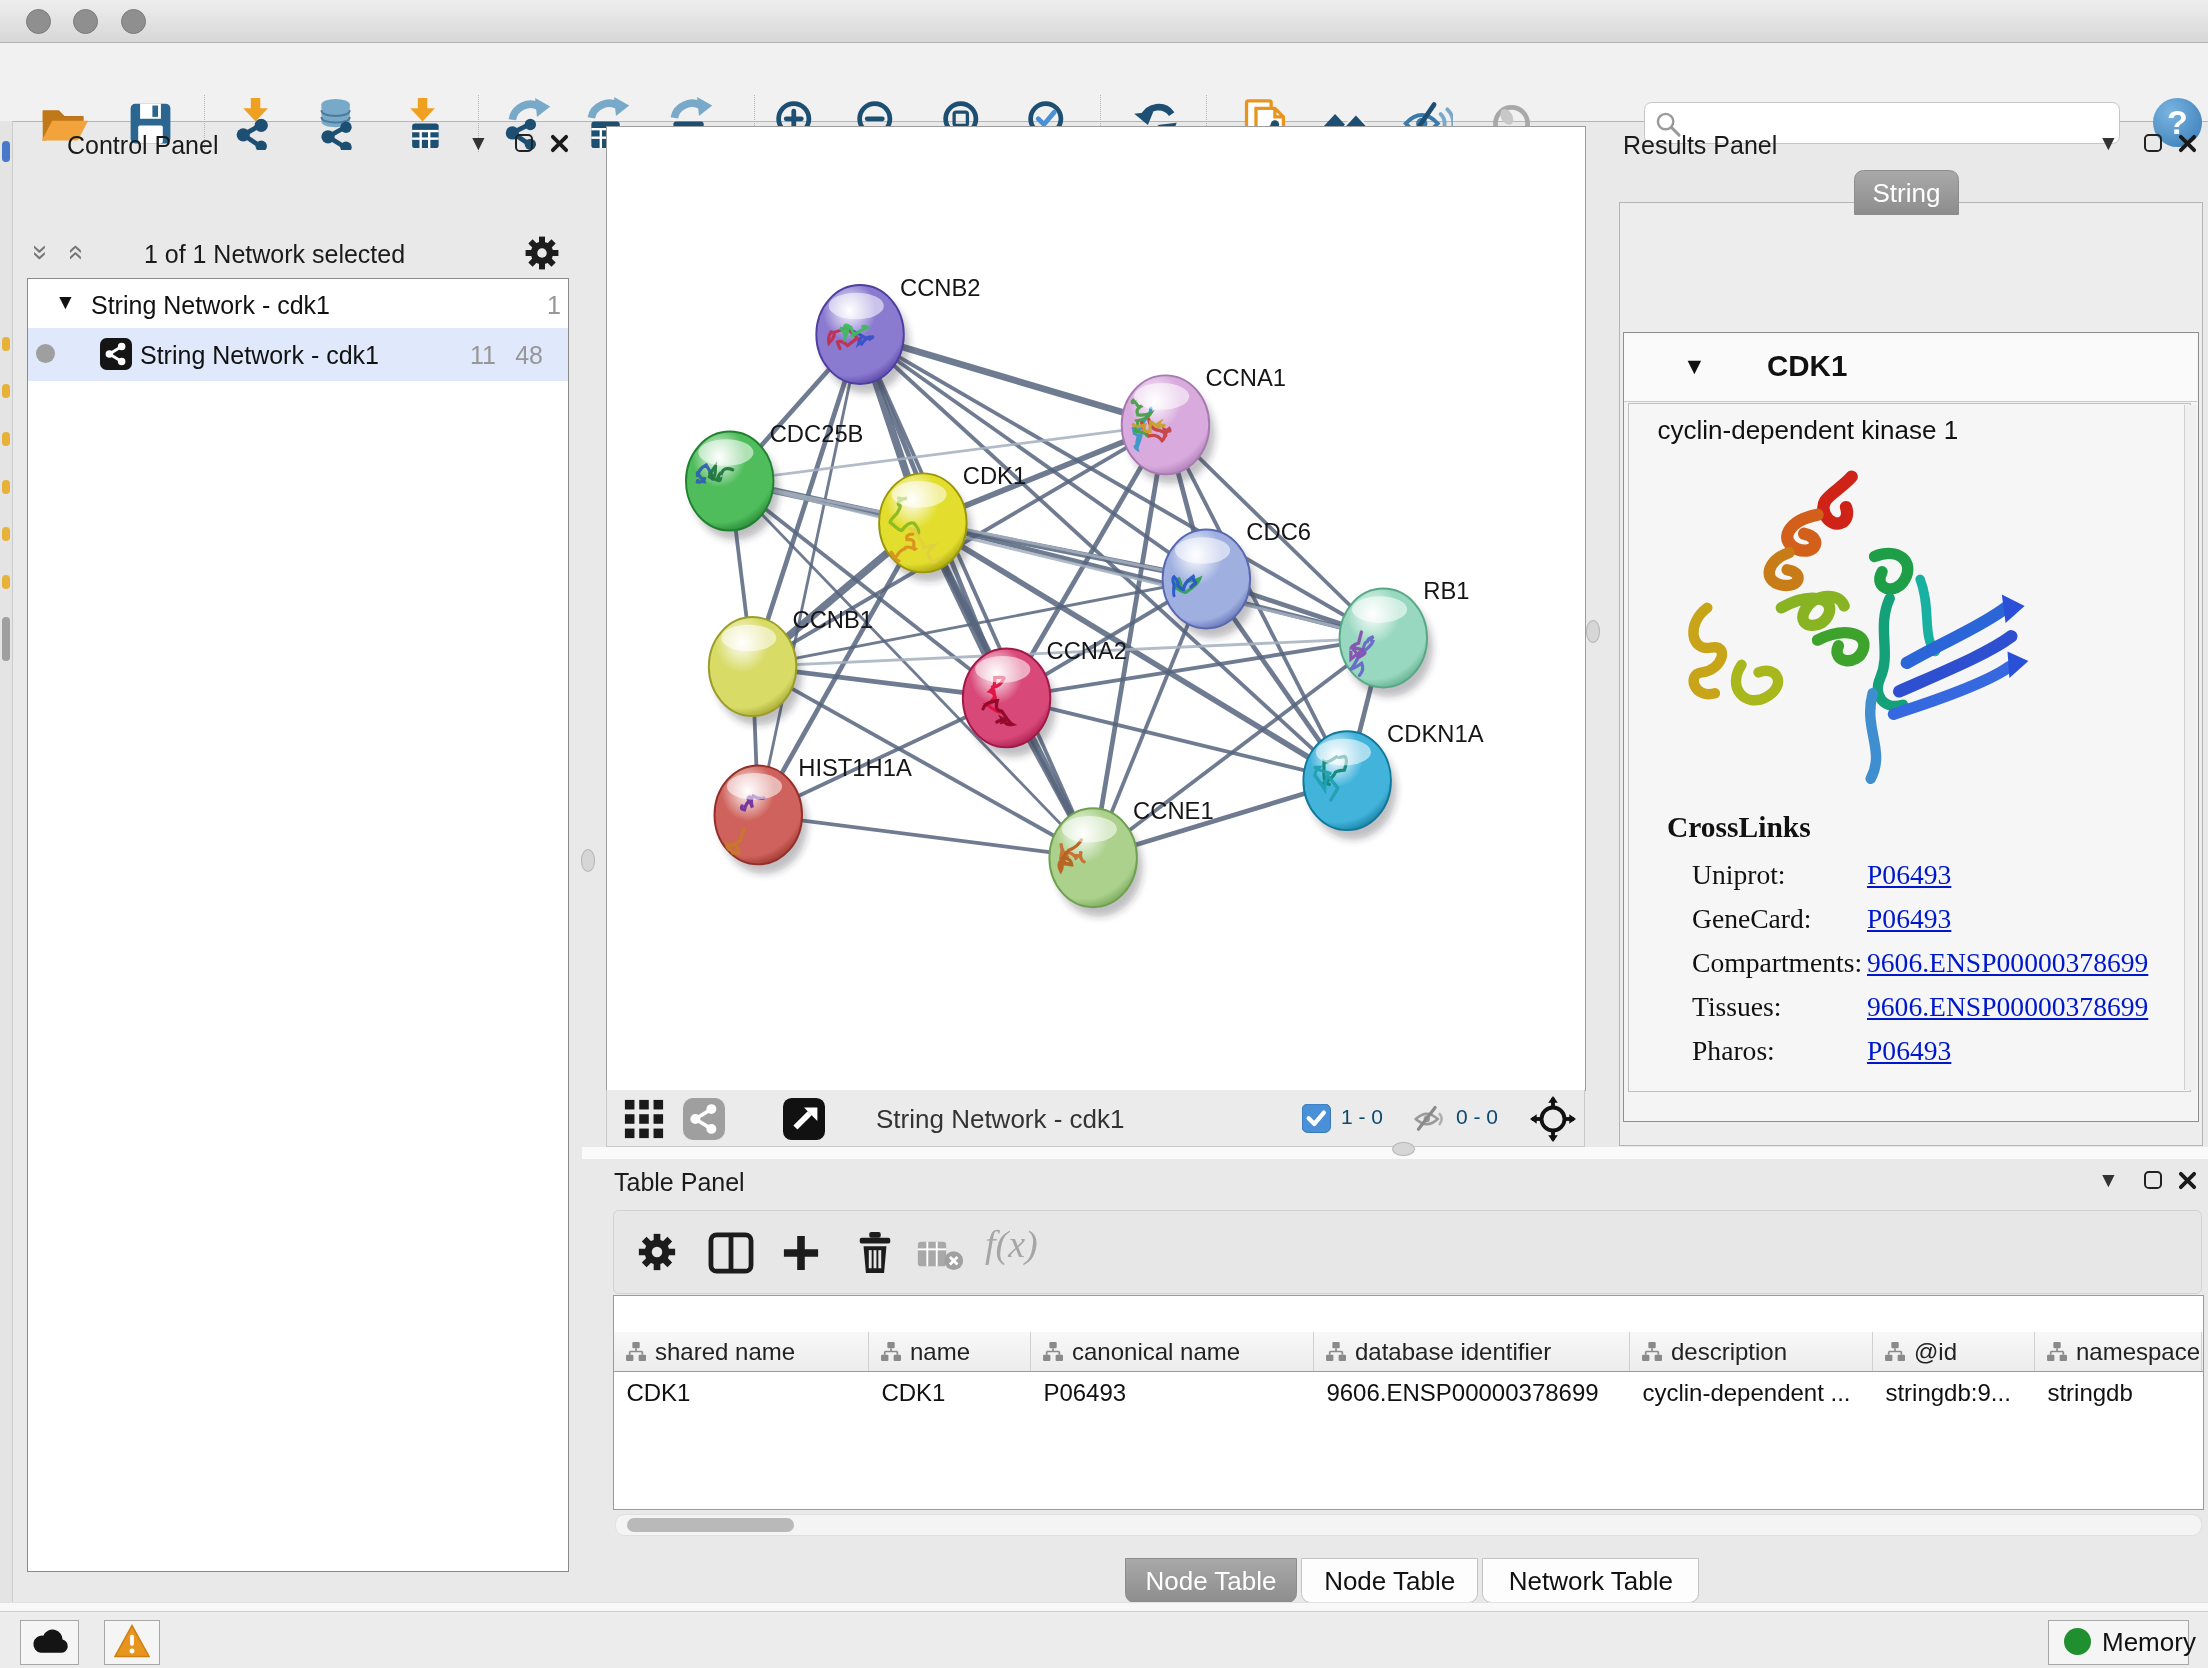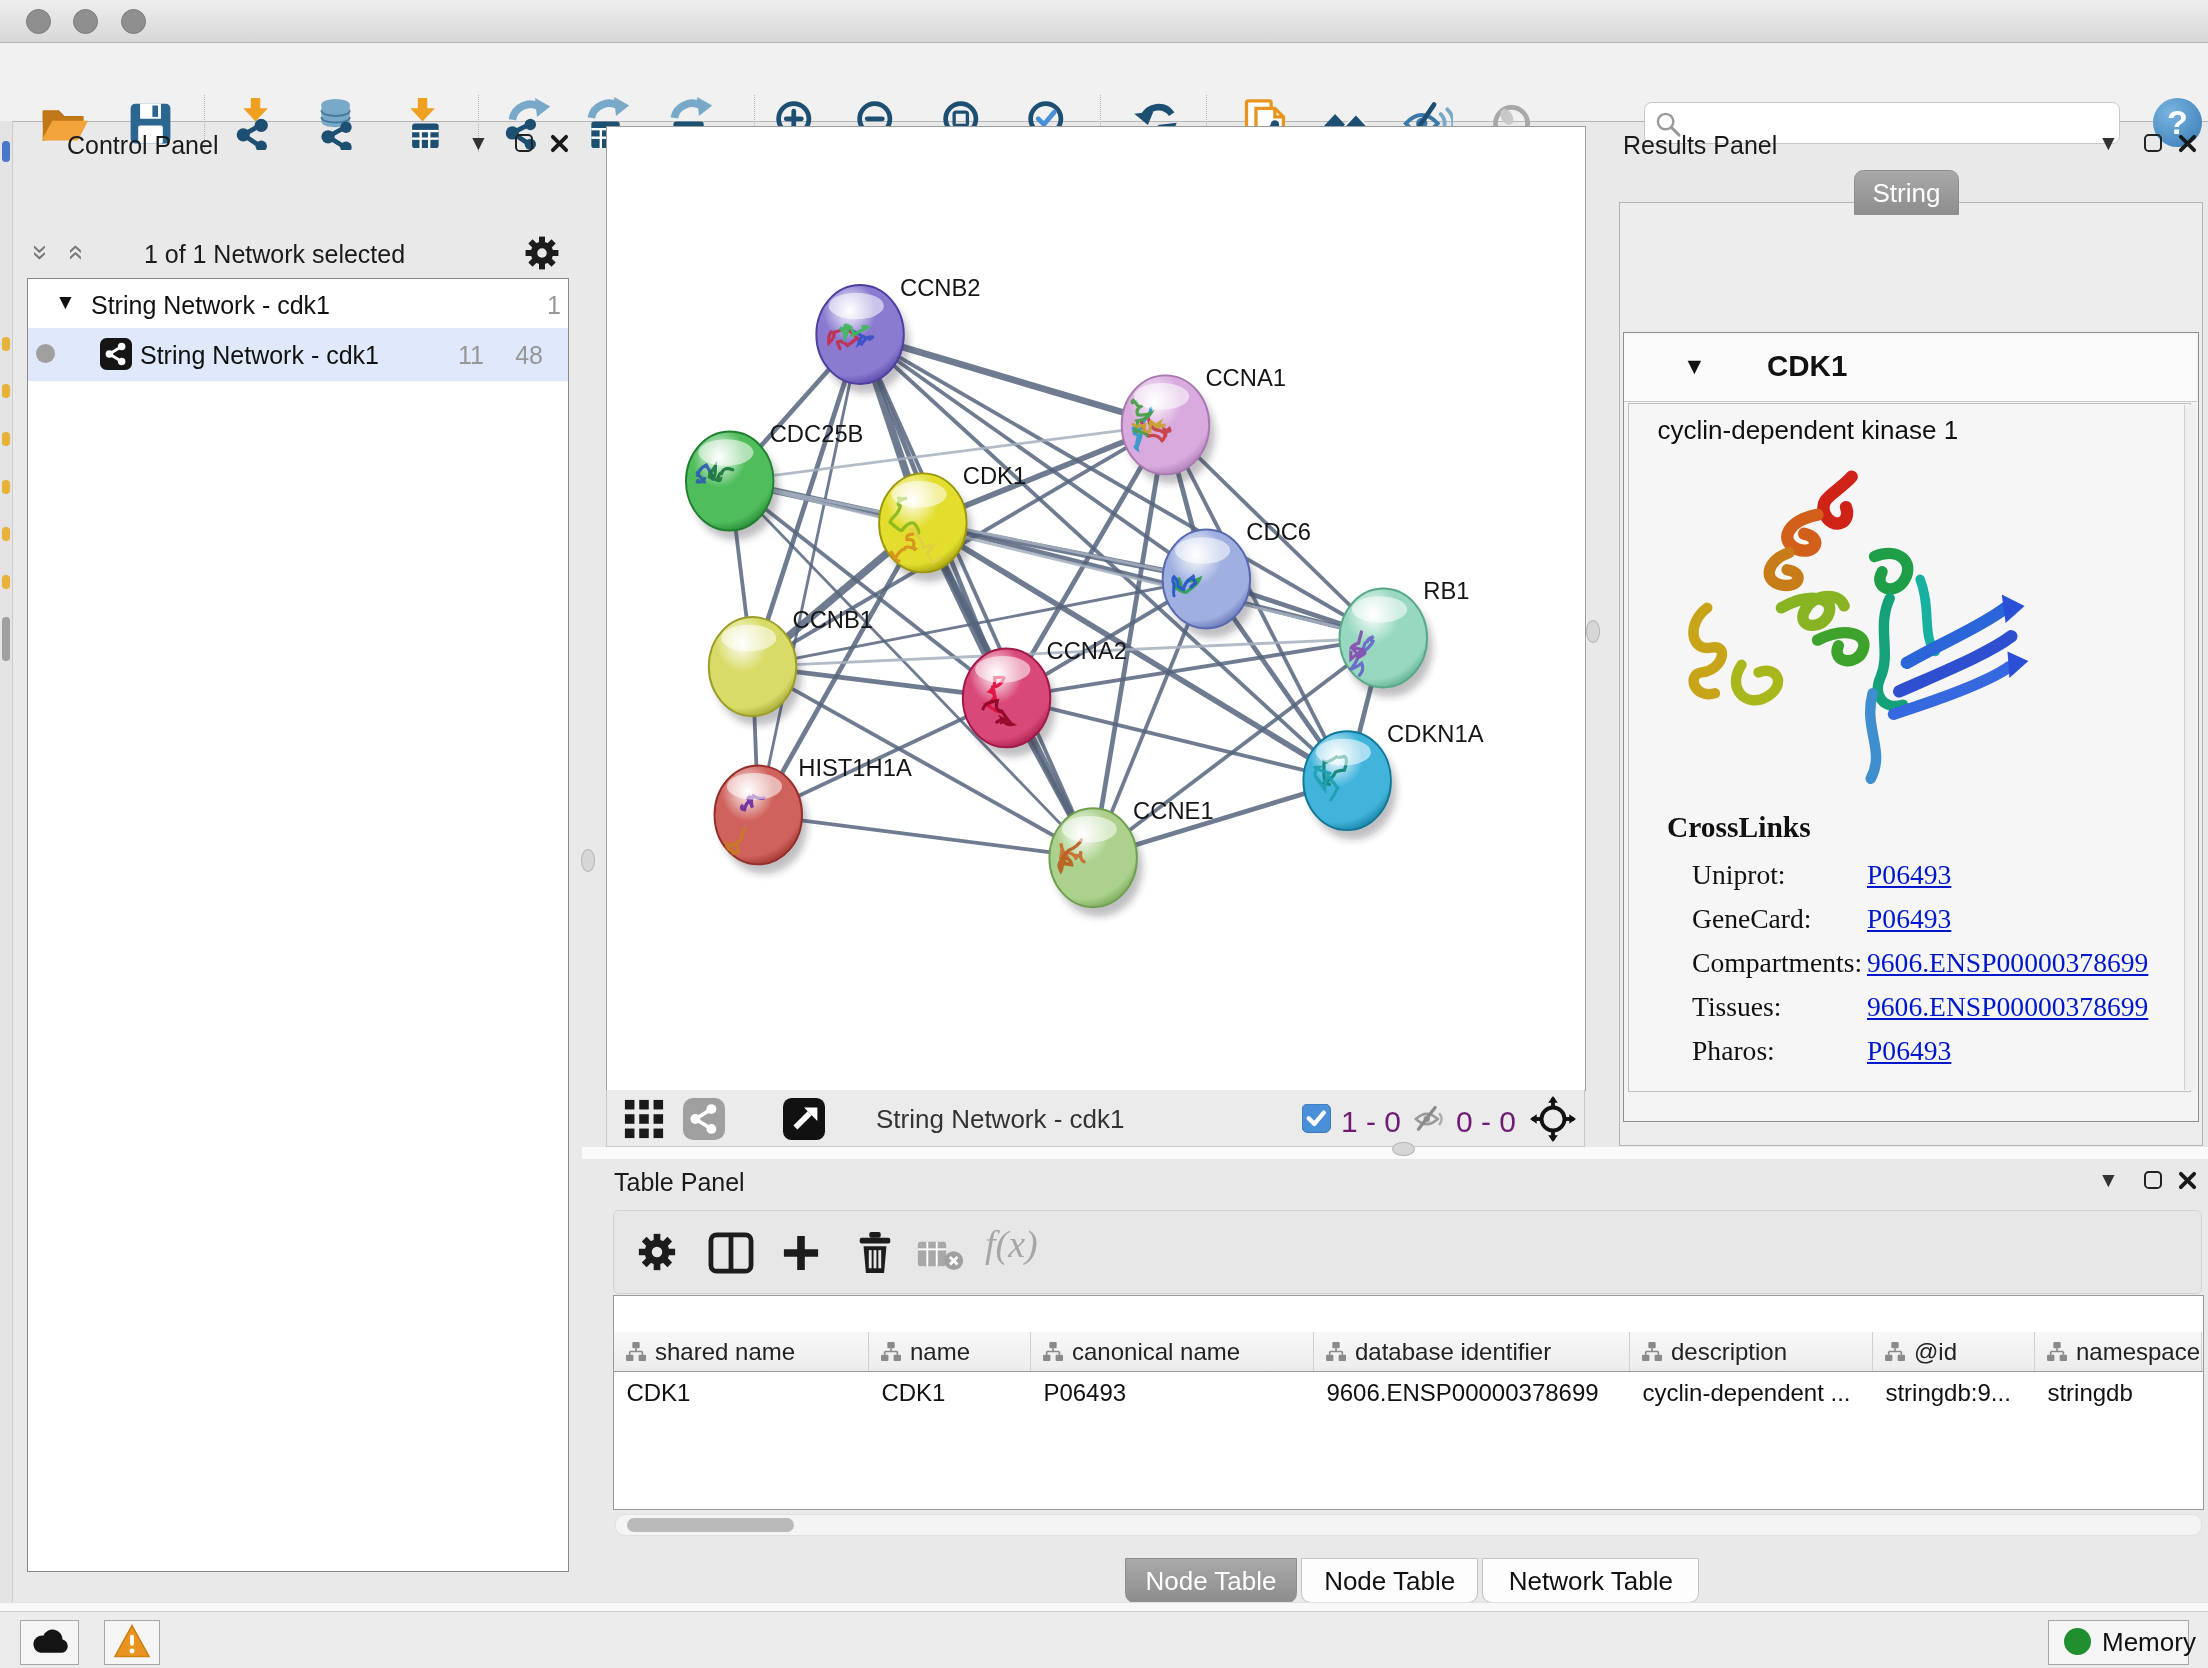"11" span.abs { text-align: none -> right }
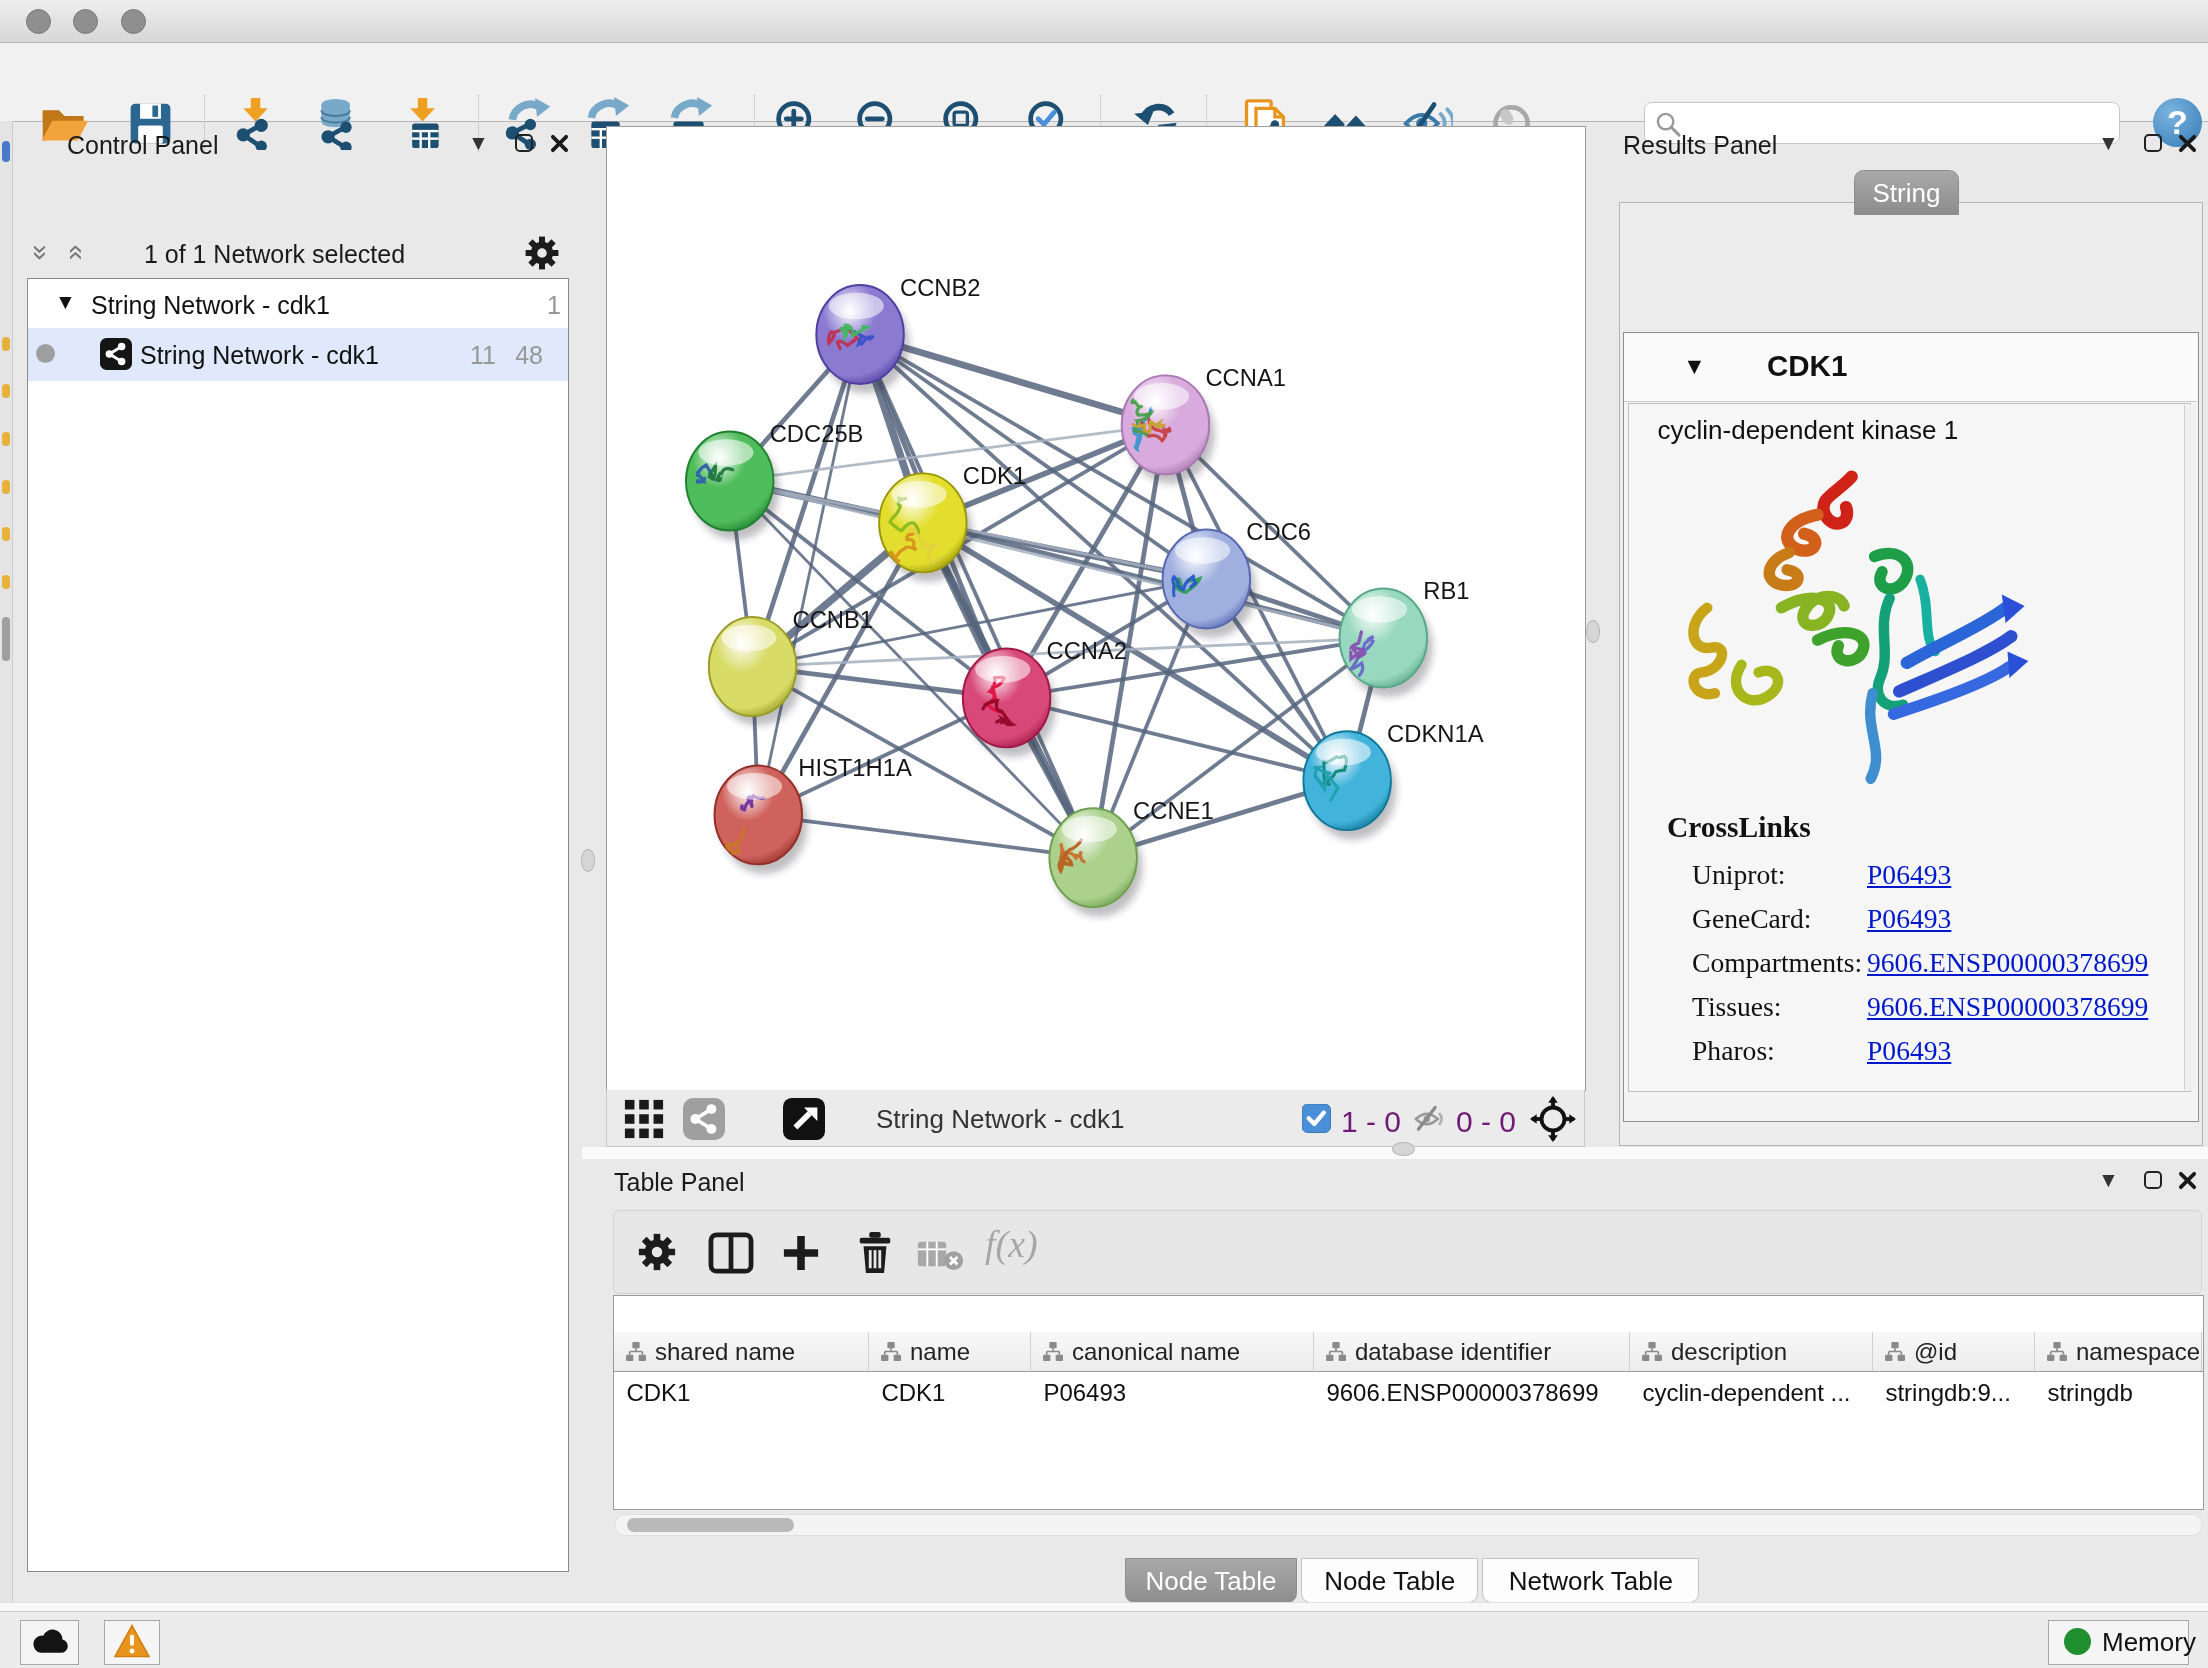"1 - 0" .nettb-count { color: #701a75 -> #0c4a6e; font-size: 30px -> 21px }
